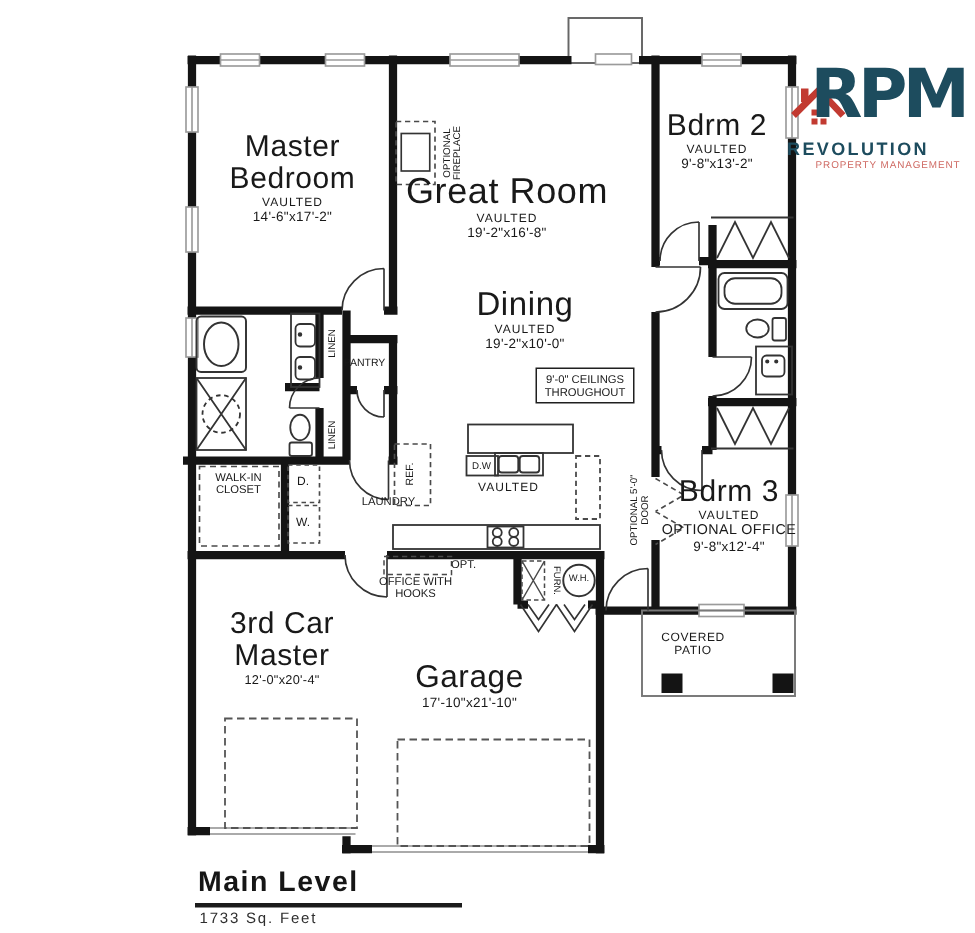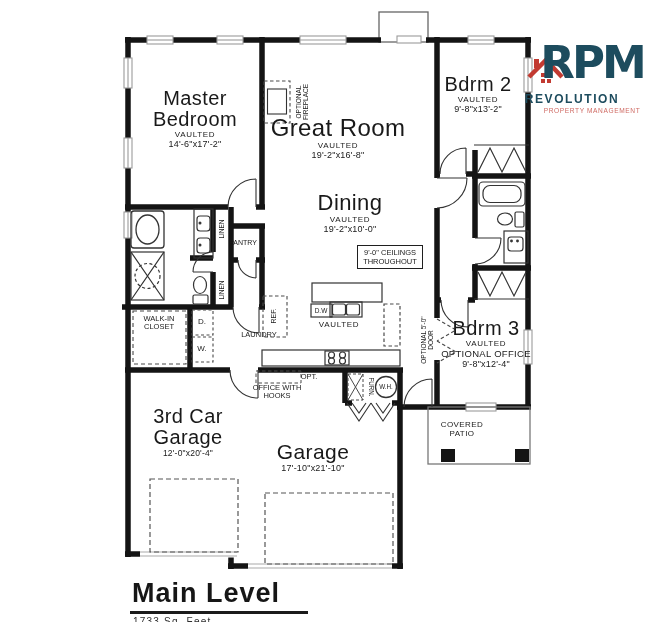"3rd Car Garage" div.rname { text: Garage -> Master }
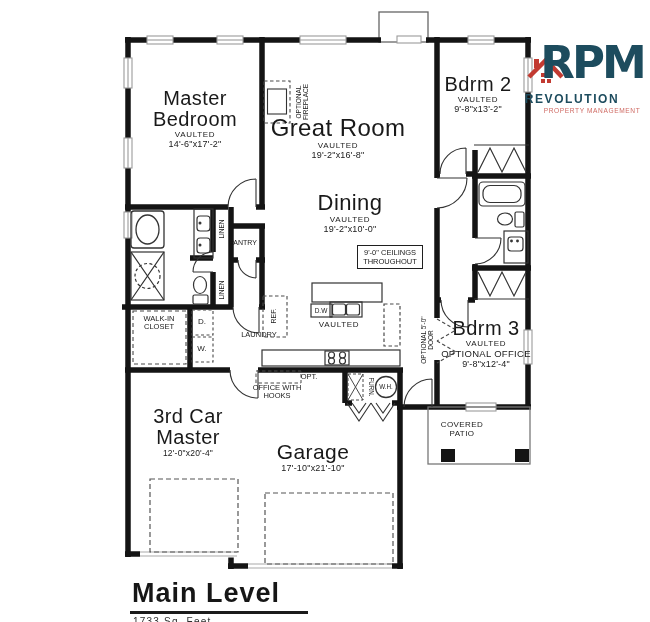"Main Level" .title-name { font-size: 27px -> 19px }
